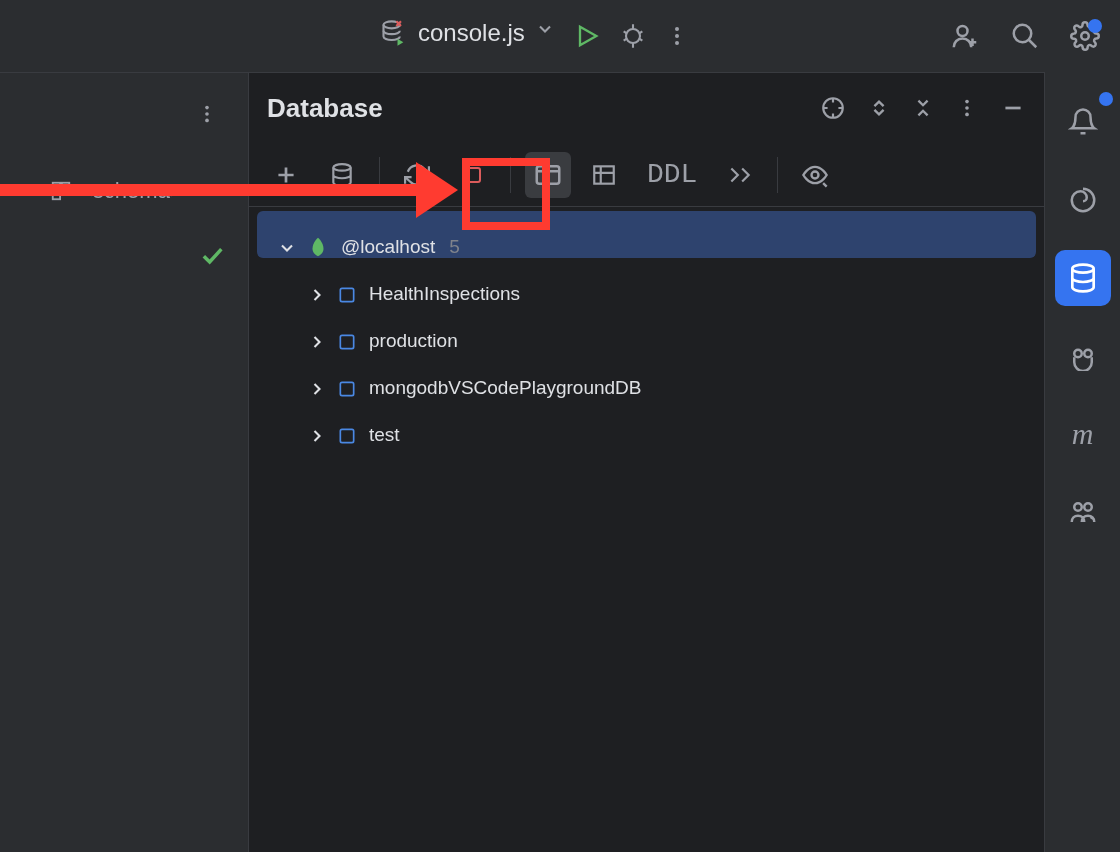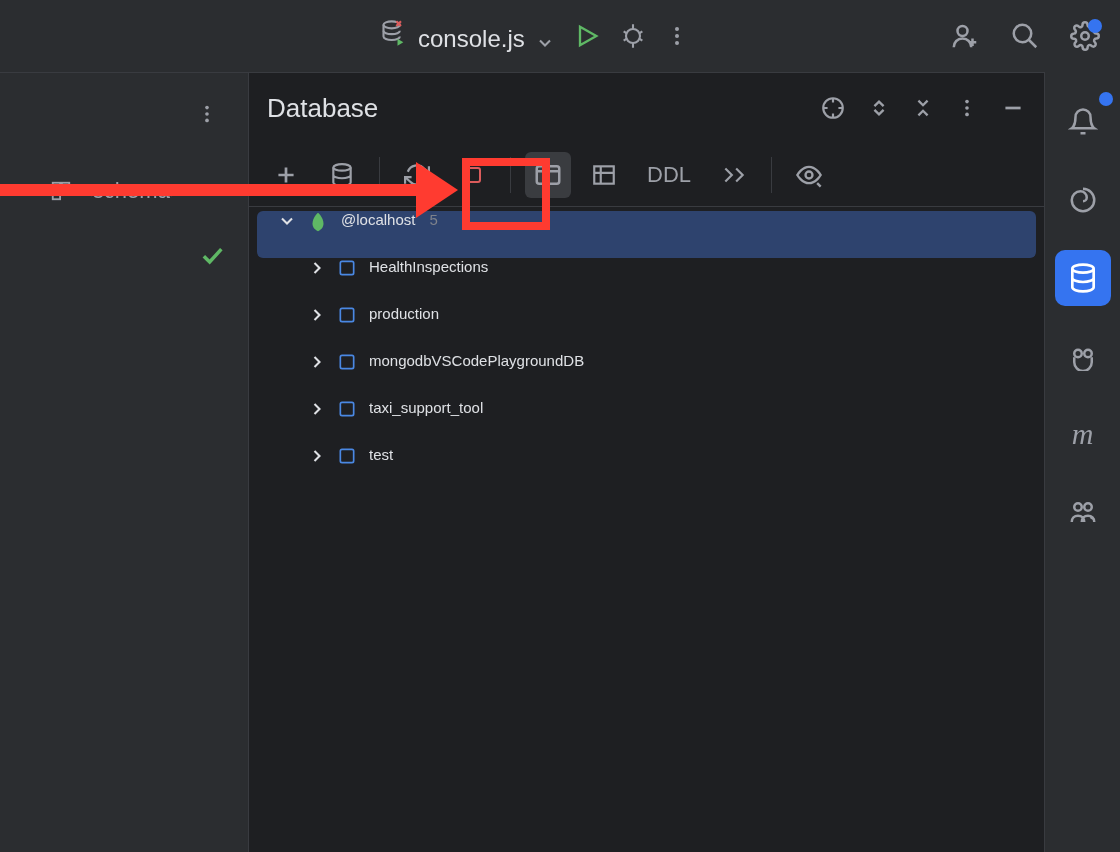"console.js" .file-display { align-items: flex-end -> flex-start }
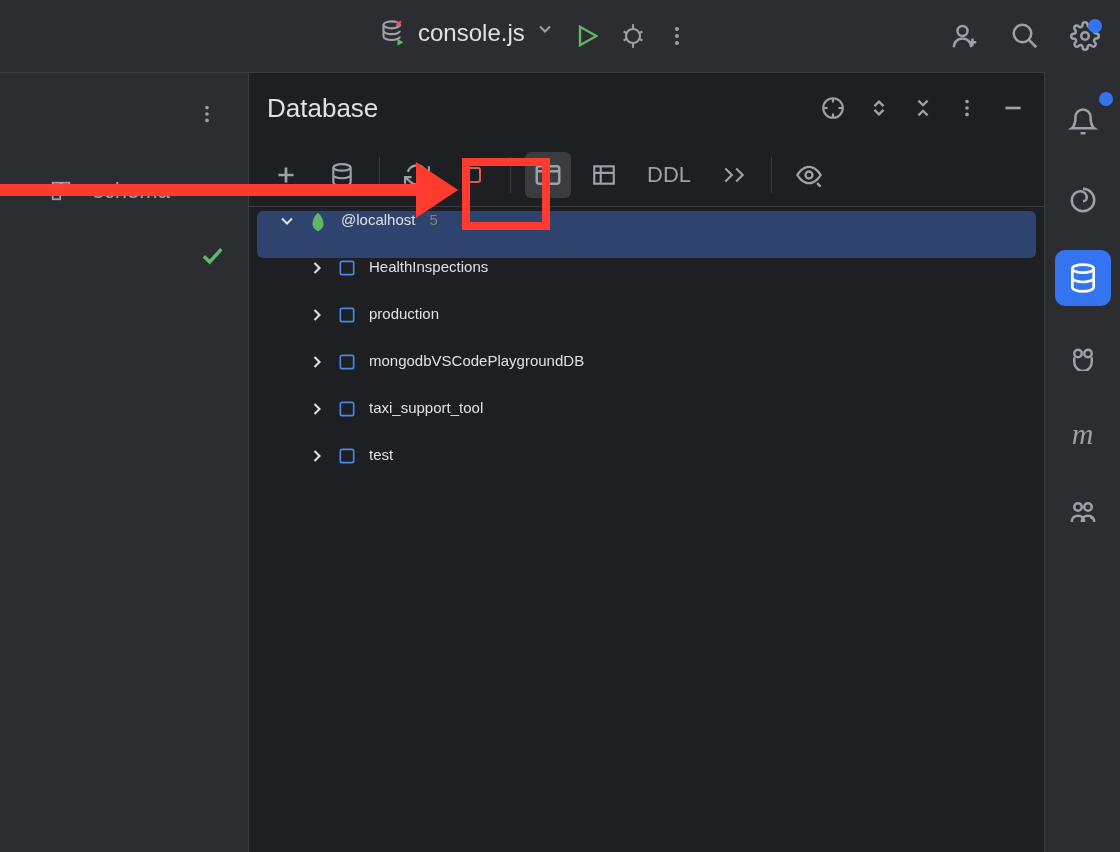"Database" .panel-title { font-weight: 400 -> 700 }
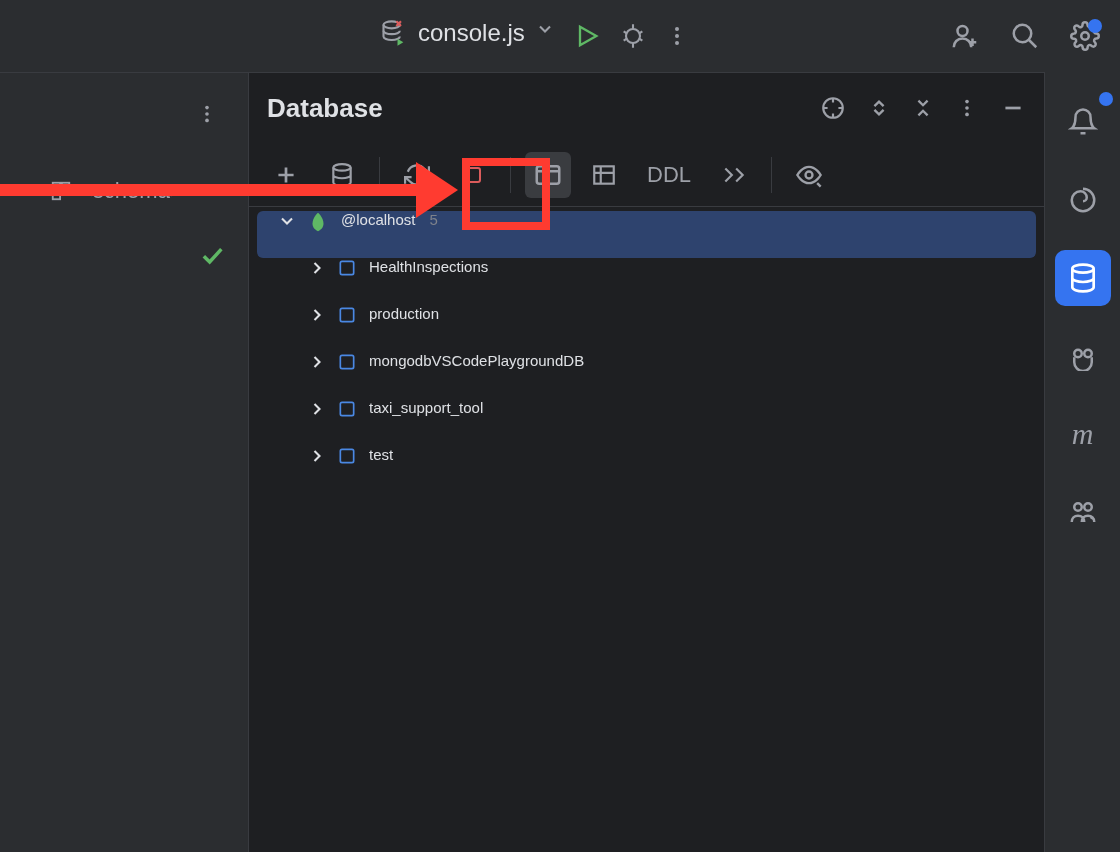"DDL" .toolbar-item.ddl { font-family: none -> Liberation Mono, monospace; font-size: 22px -> 28px }
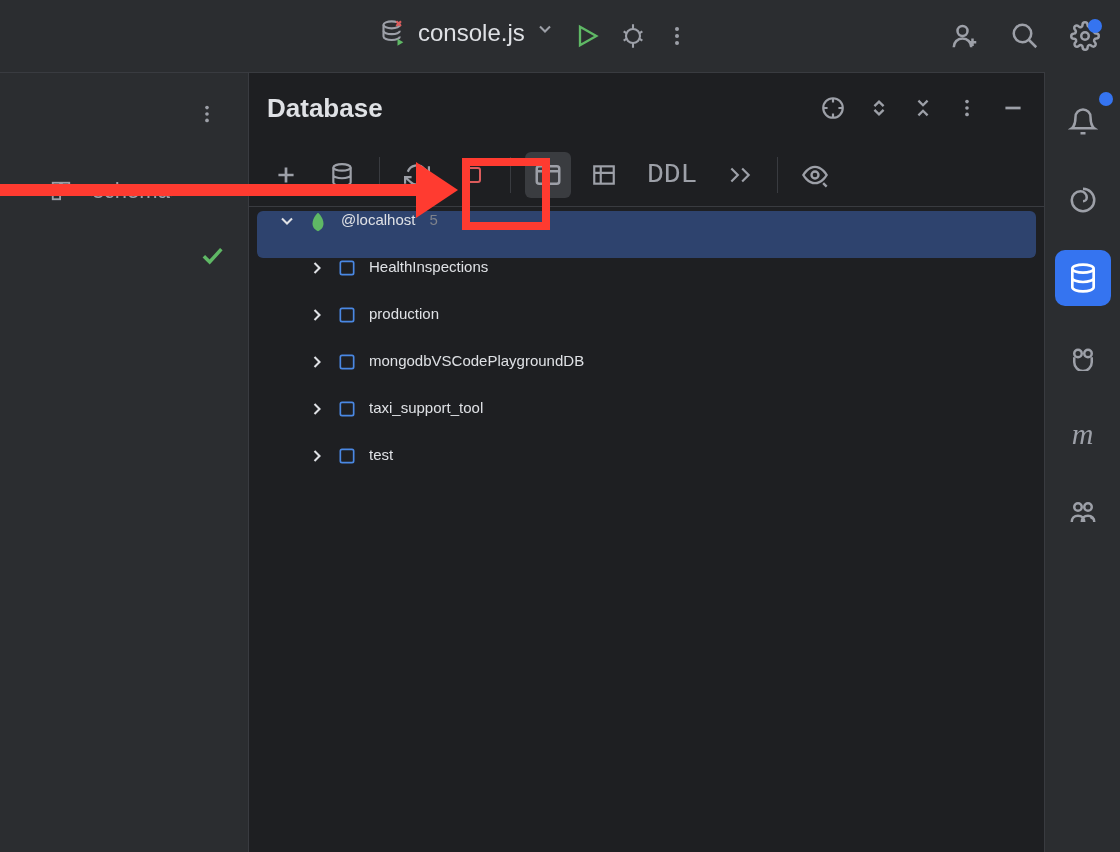"@localhost" .tree-row { align-items: flex-start -> flex-end; font-size: 15px -> 19px }
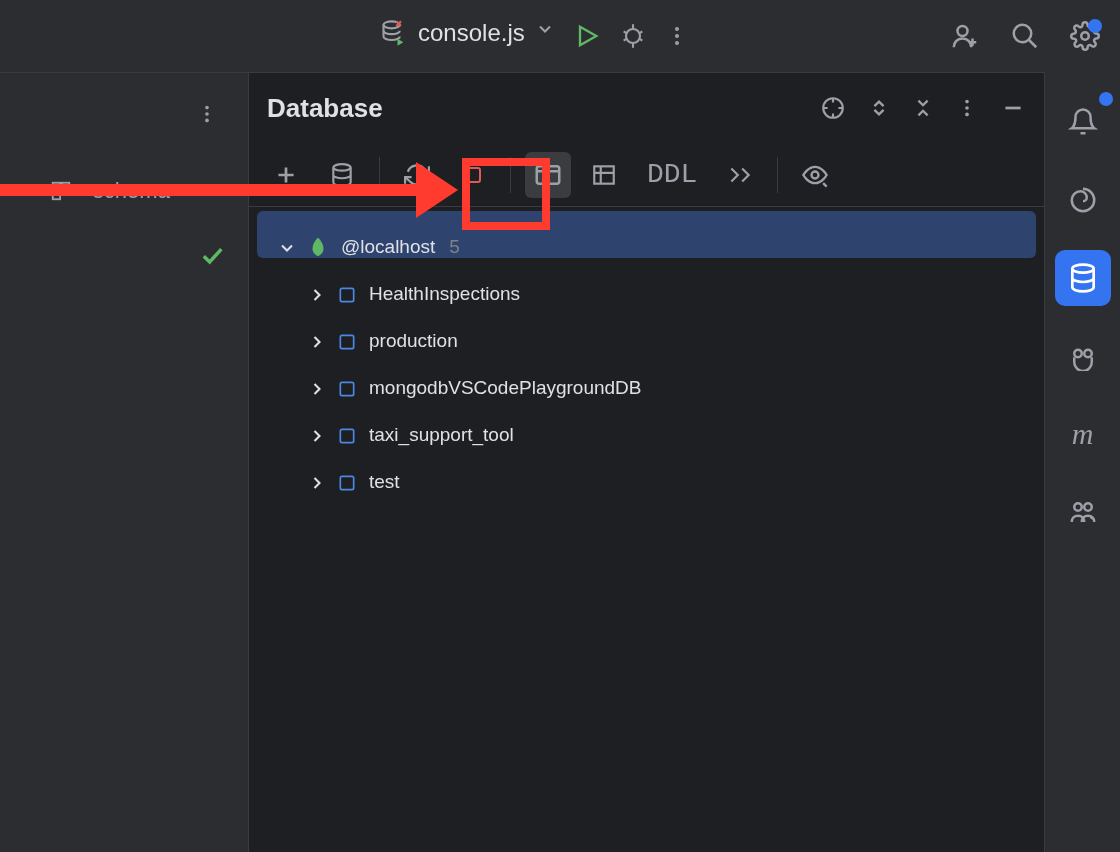"taxi_support_tool" div.tree-row { html: <div> <span> <svg> <path></path> </svg> </span> <span> <svg> <rect></rect> </svg> </span> <span>taxi_support_tool</span> </div> -> none }
